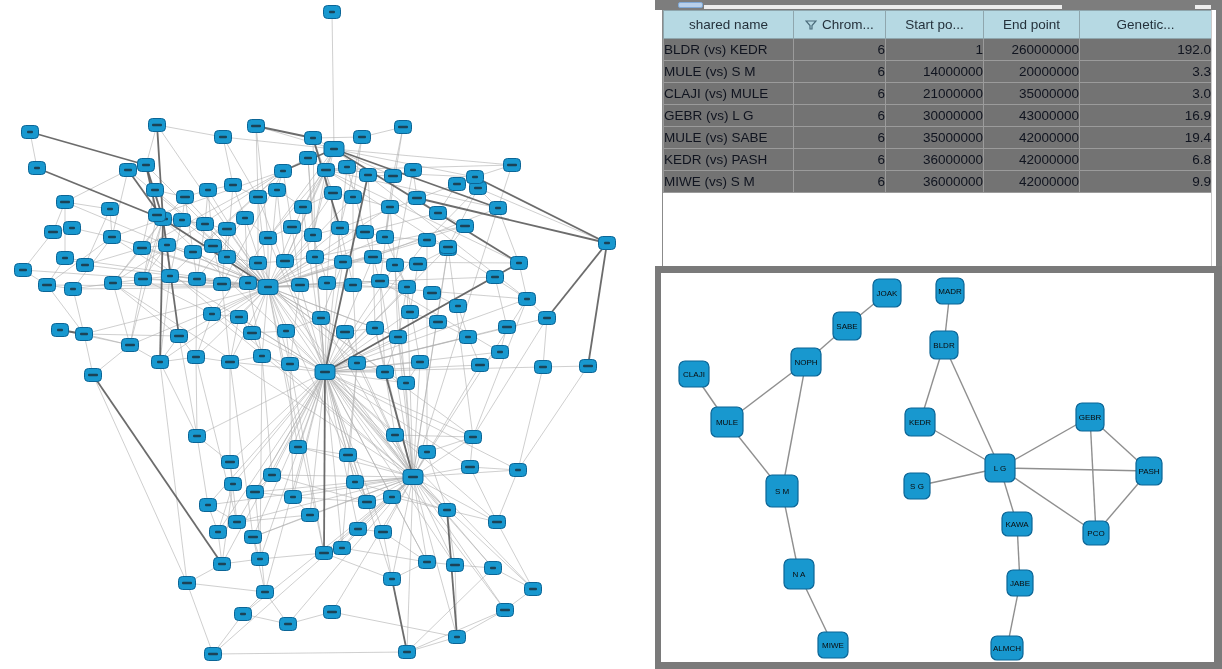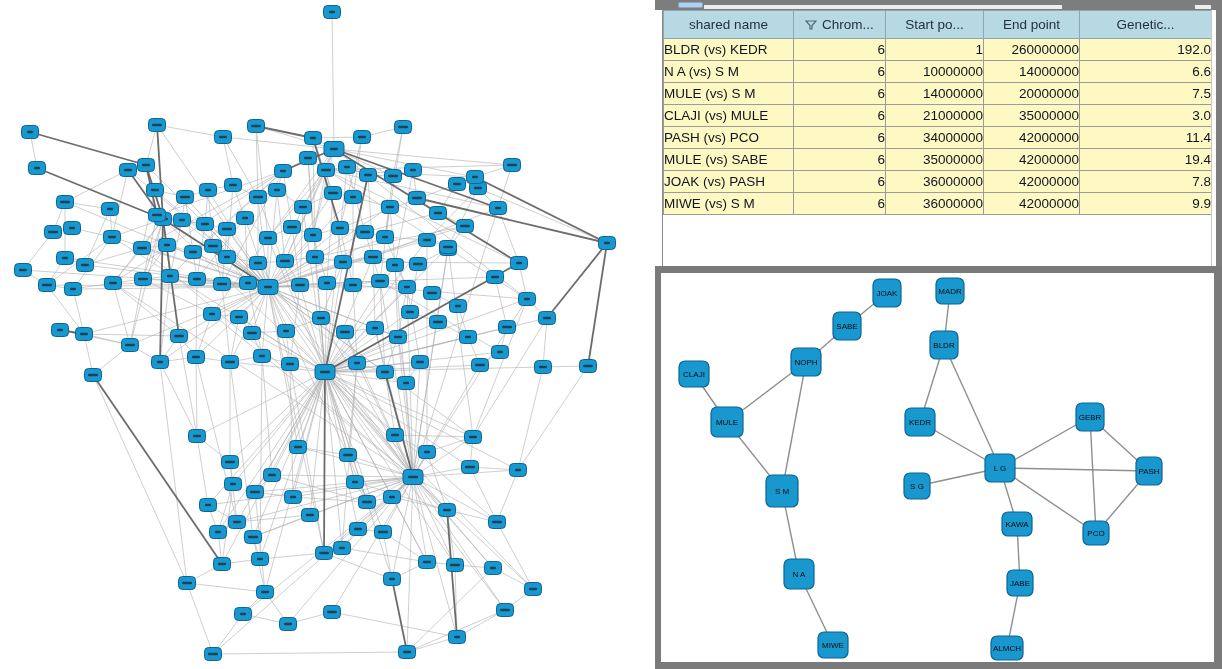"BLDR (vs) KEDR" table.attr td { background: #fef9c3 -> #737373 }
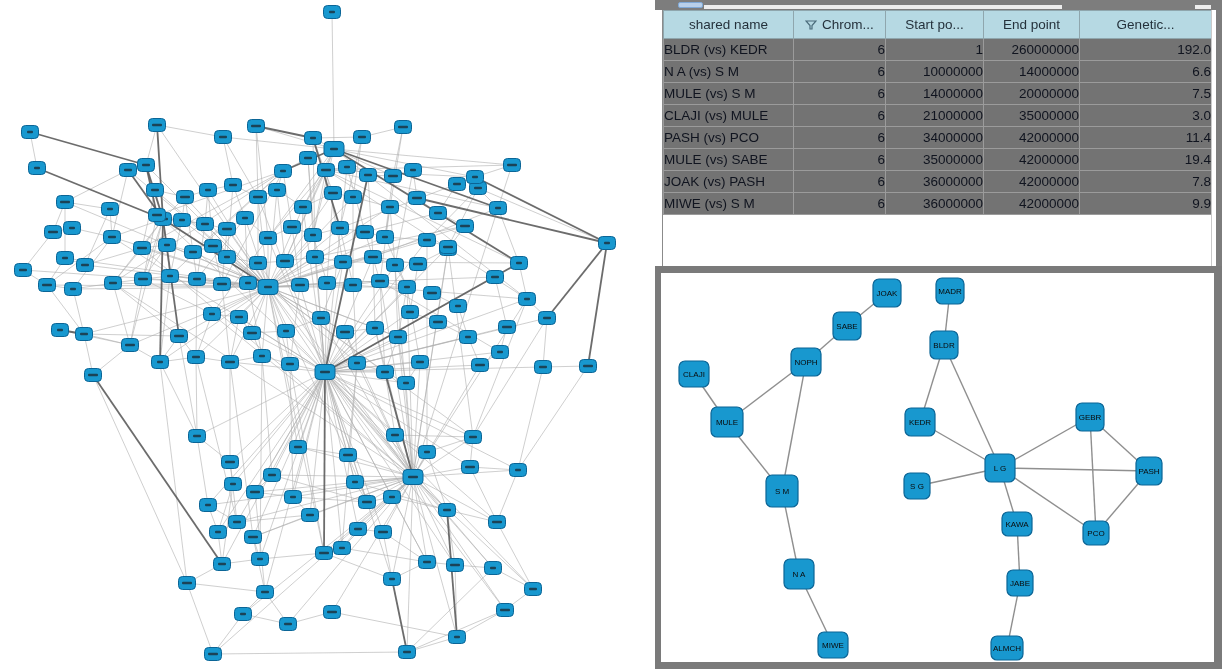"N A (vs) S M" tr { html: <tr> <td>N A (vs) S M</td> <td>6</td> <td>10000000</td> <td>14000000</td> <td>6.6</td> </tr> -> none }
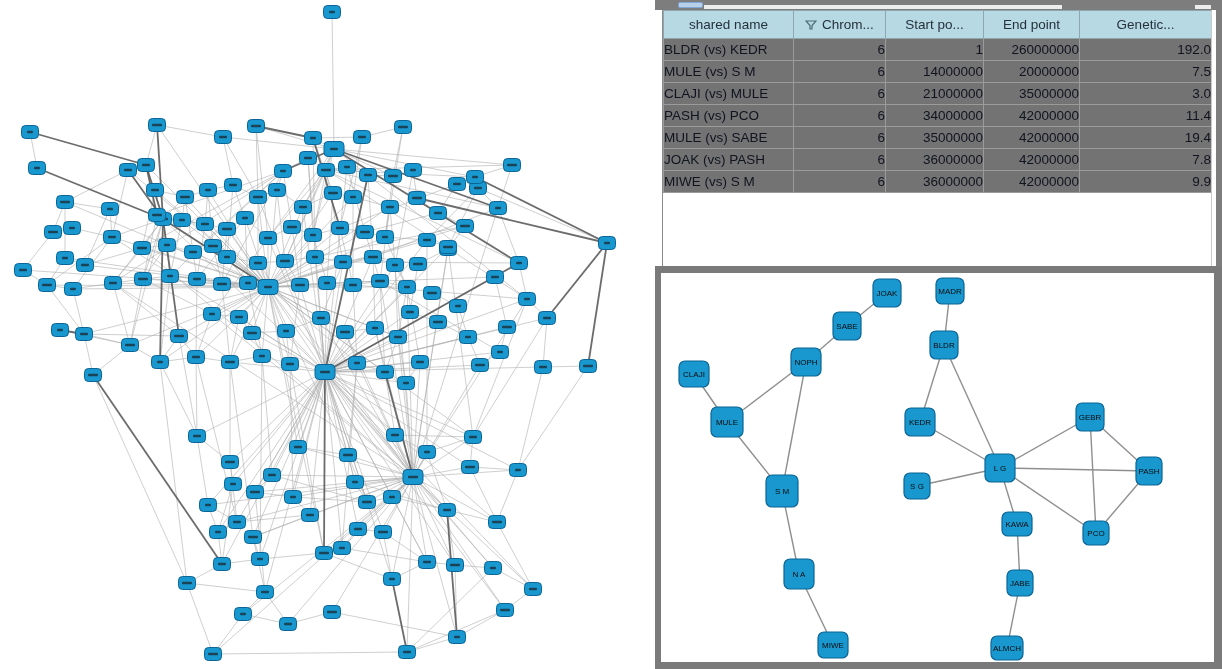"7.5" td.c-num { text: 7.5 -> 3.3 }
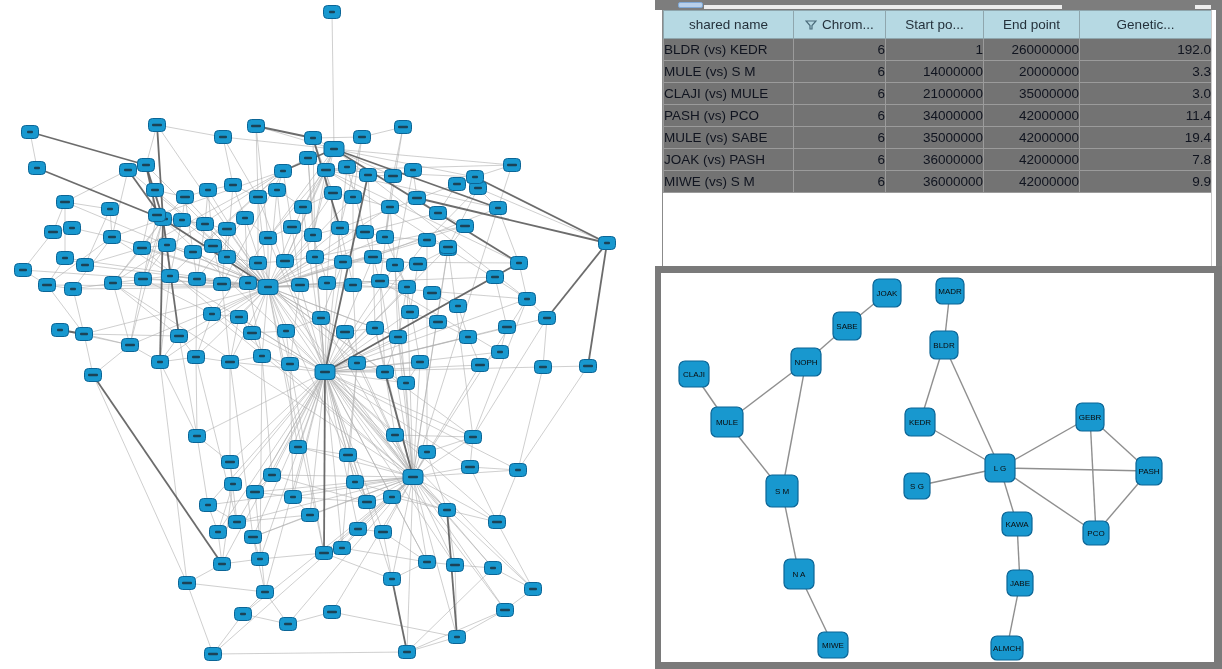"GEBR (vs) L G" tr { html: none -> <tr> <td>GEBR (vs) L G</td> <td>6</td> <td>30000000</td> <td>43000000</td> <td>16.9</td> </tr> }
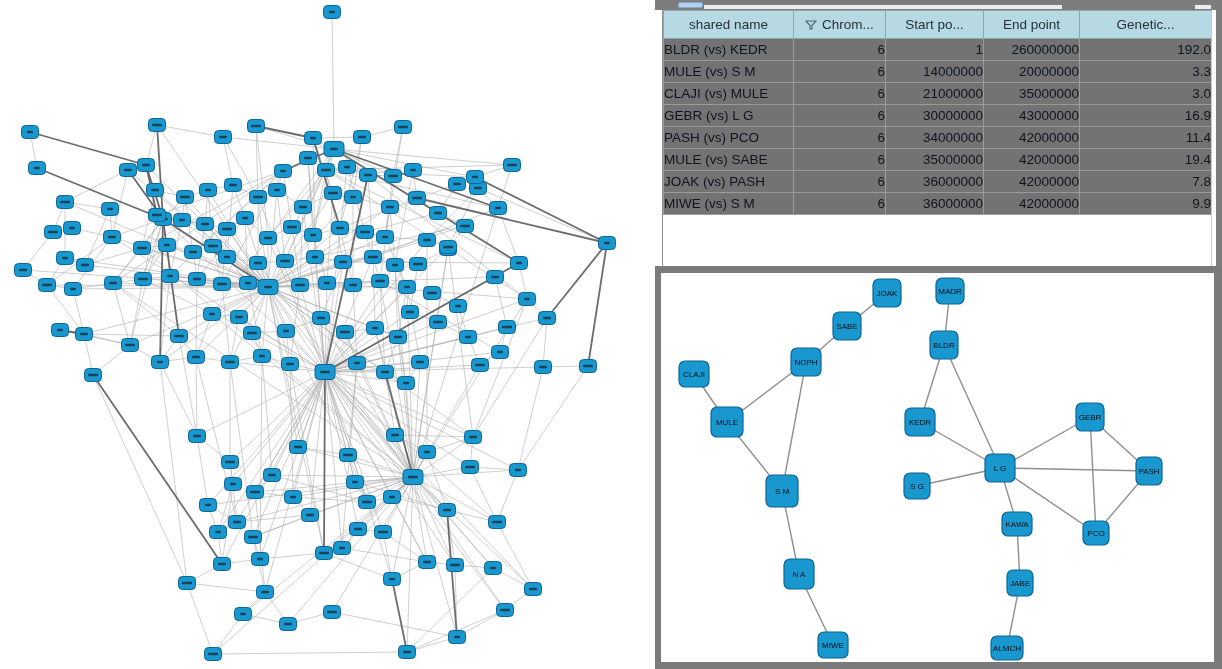"PASH (vs) PCO" tr { html: <tr> <td>PASH (vs) PCO</td> <td>6</td> <td>34000000</td> <td>42000000</td> <td>11.4</td> </tr> -> none }
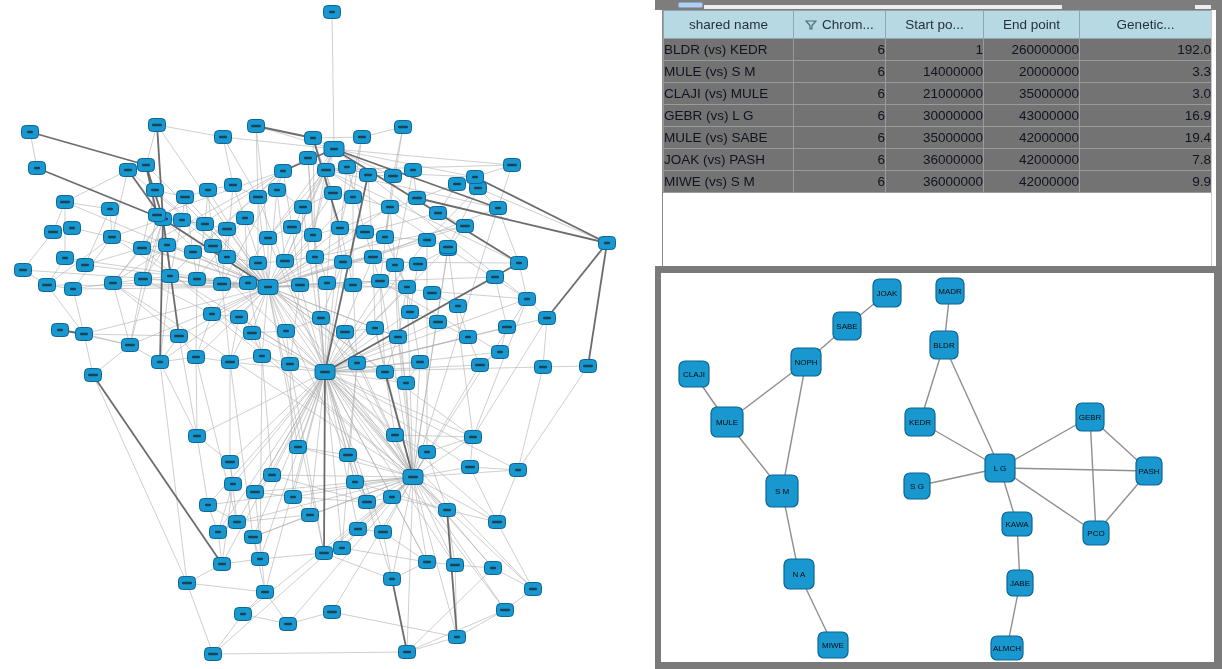"JOAK (vs) PASH" td.c-name { text: JOAK -> KEDR }
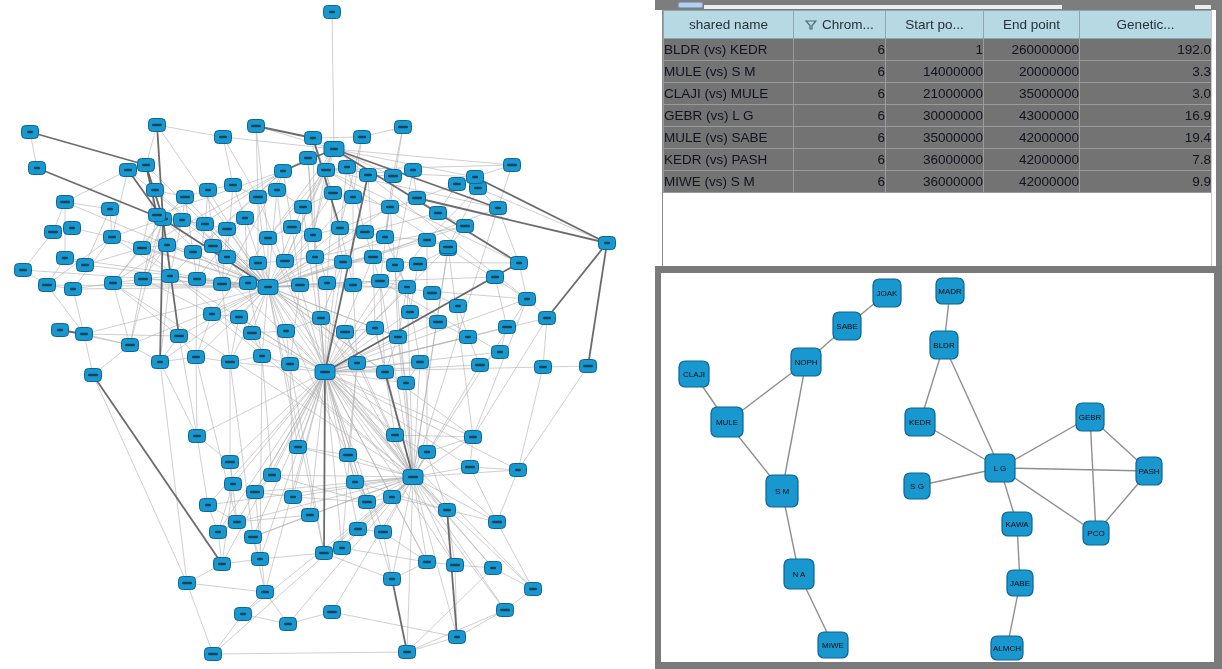"7.8" td.c-num { text: 7.8 -> 6.8 }
